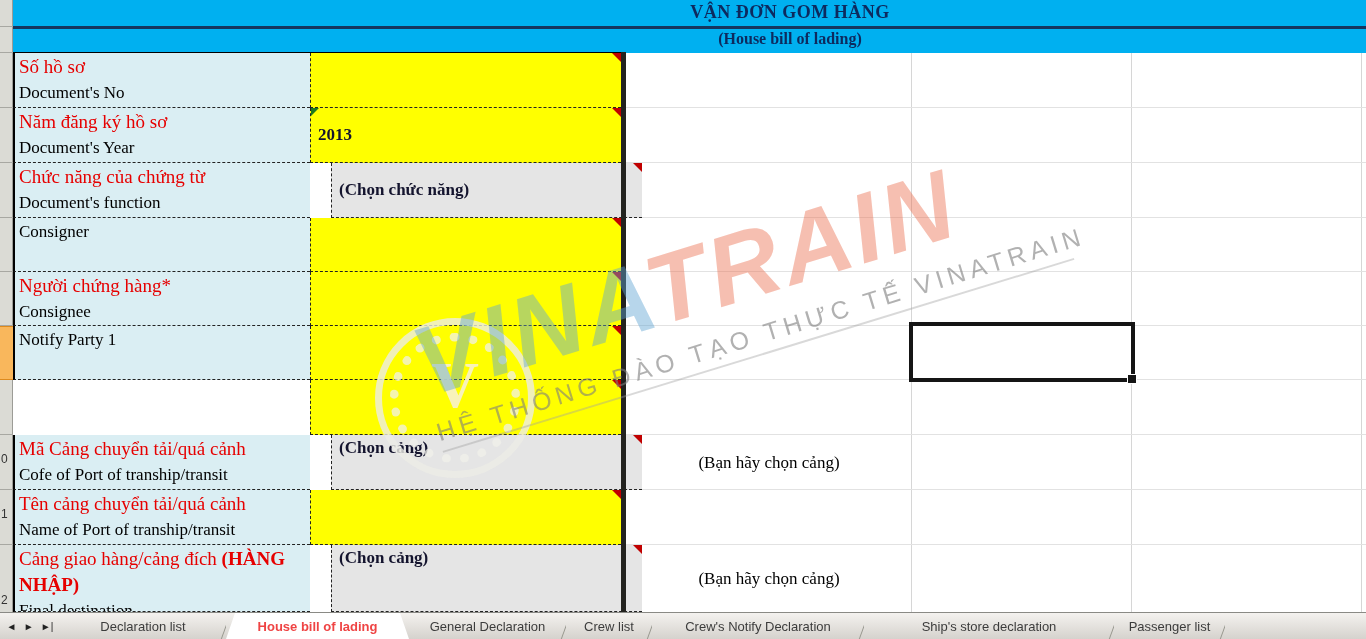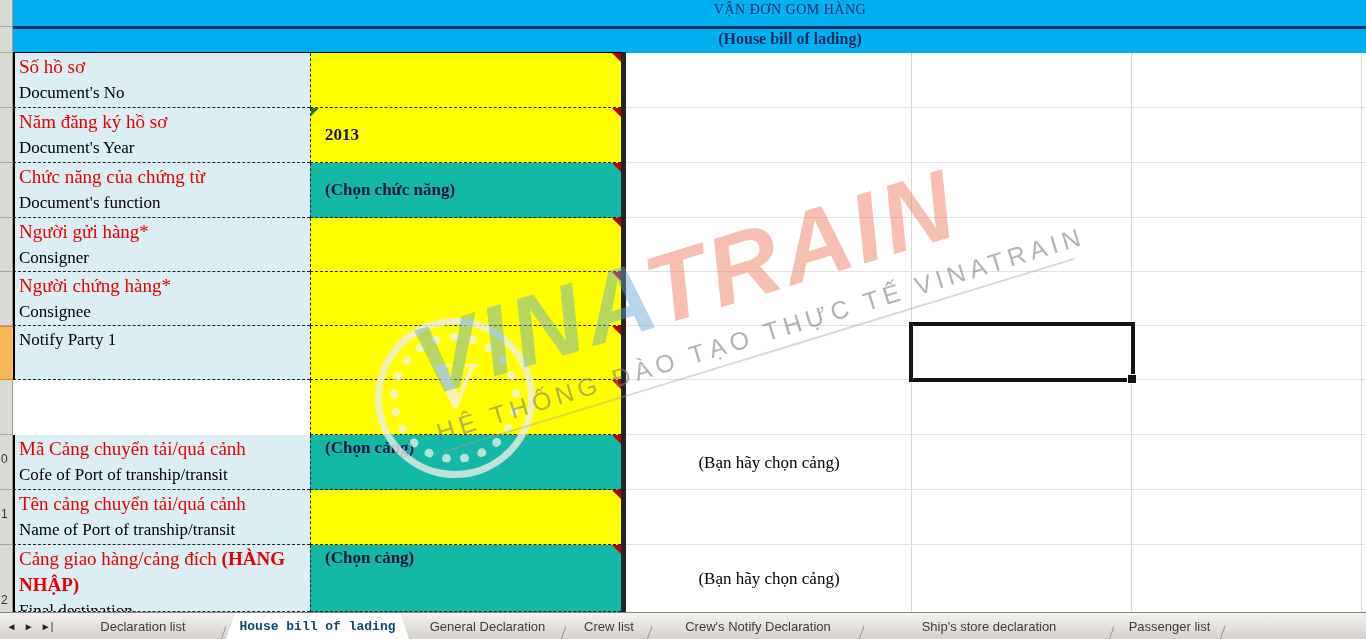"VẬN ĐƠN GOM HÀNG" .title1 { font-size: 14px -> 18px; font-weight: normal -> bold }
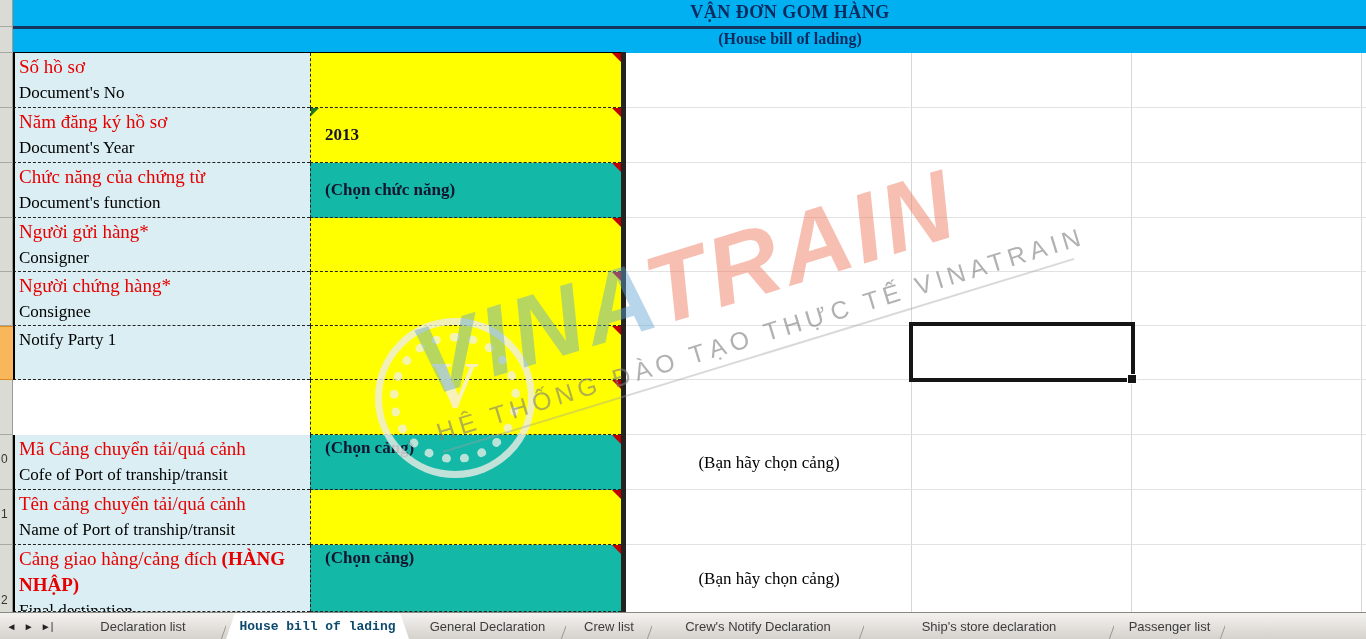"2013" .input-cell { padding-left: 14px -> 7px }
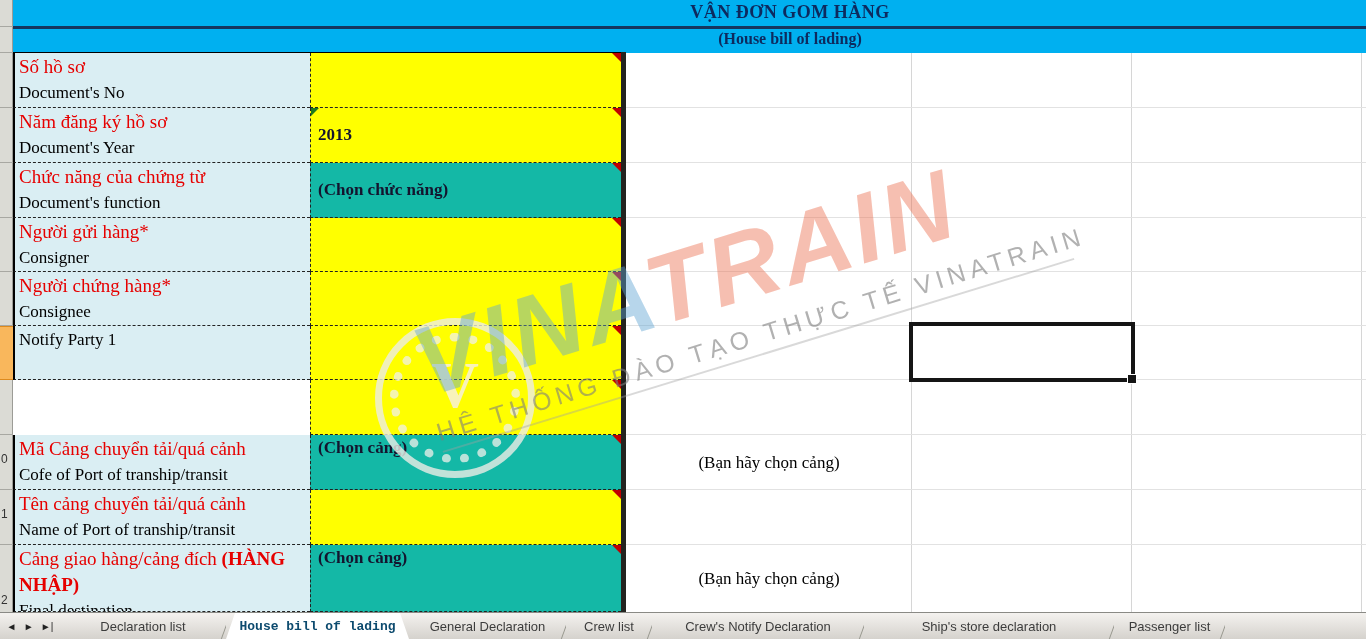"(Chọn chức năng)" .purple { background: #14b8a6 -> #e5e5e5; margin-left: none -> 21px }
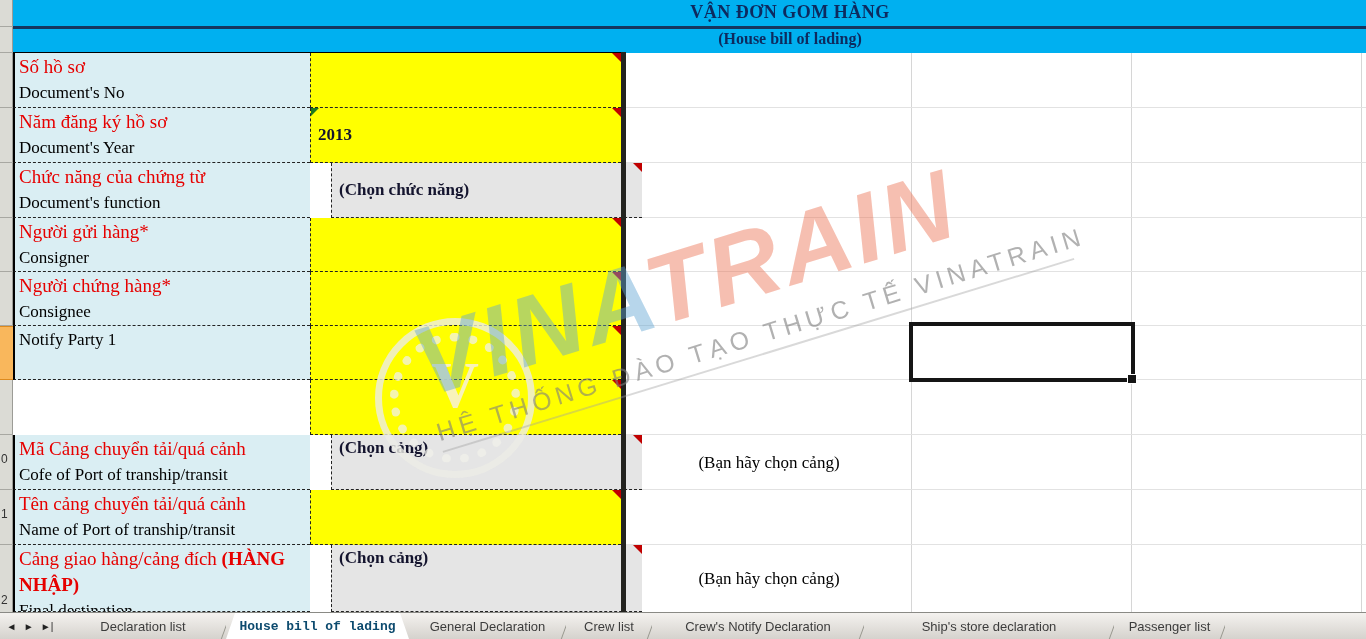"Người gửi hàng*" div.vn { html: <div>Người gửi hàng*</div> -> none }
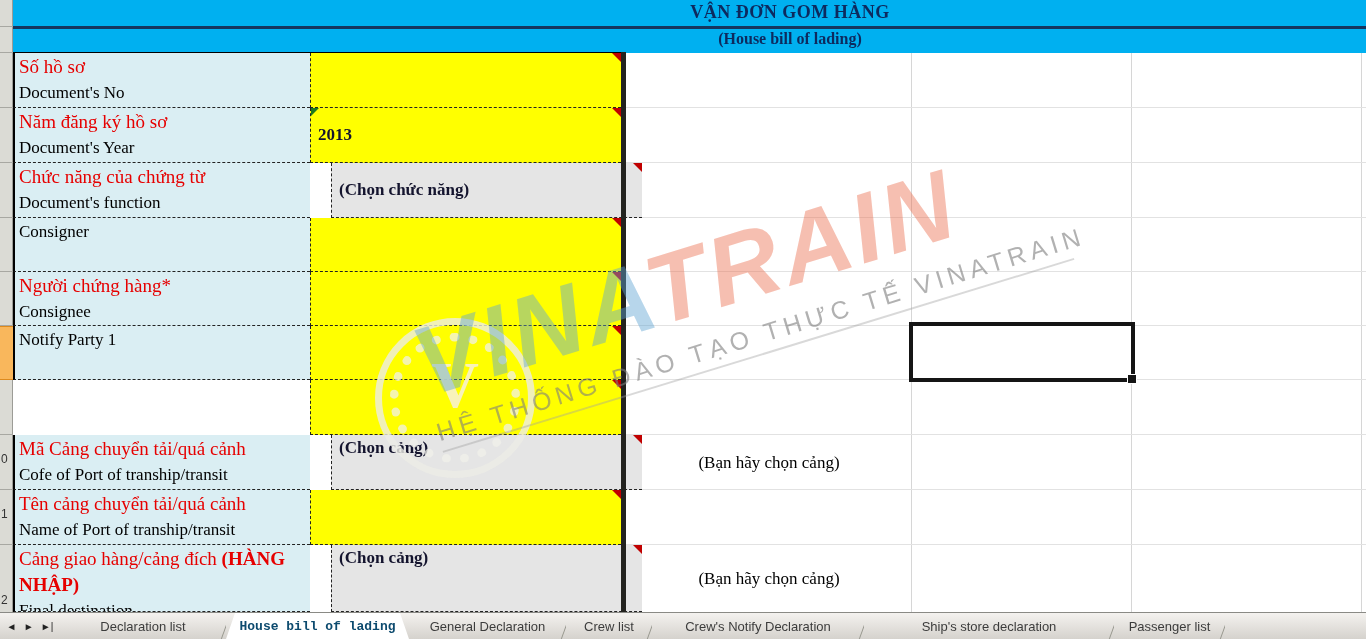"House bill of lading" .tab.active { color: #0c4a6e -> #ef4444; font-family: Liberation Mono, monospace -> none }
